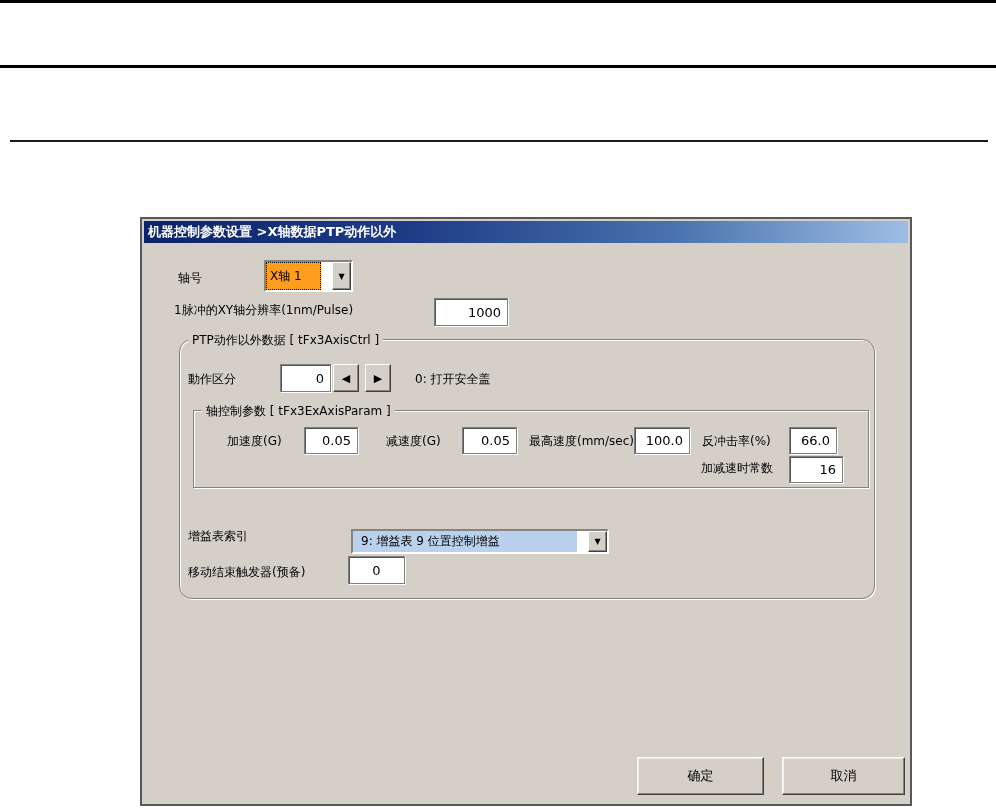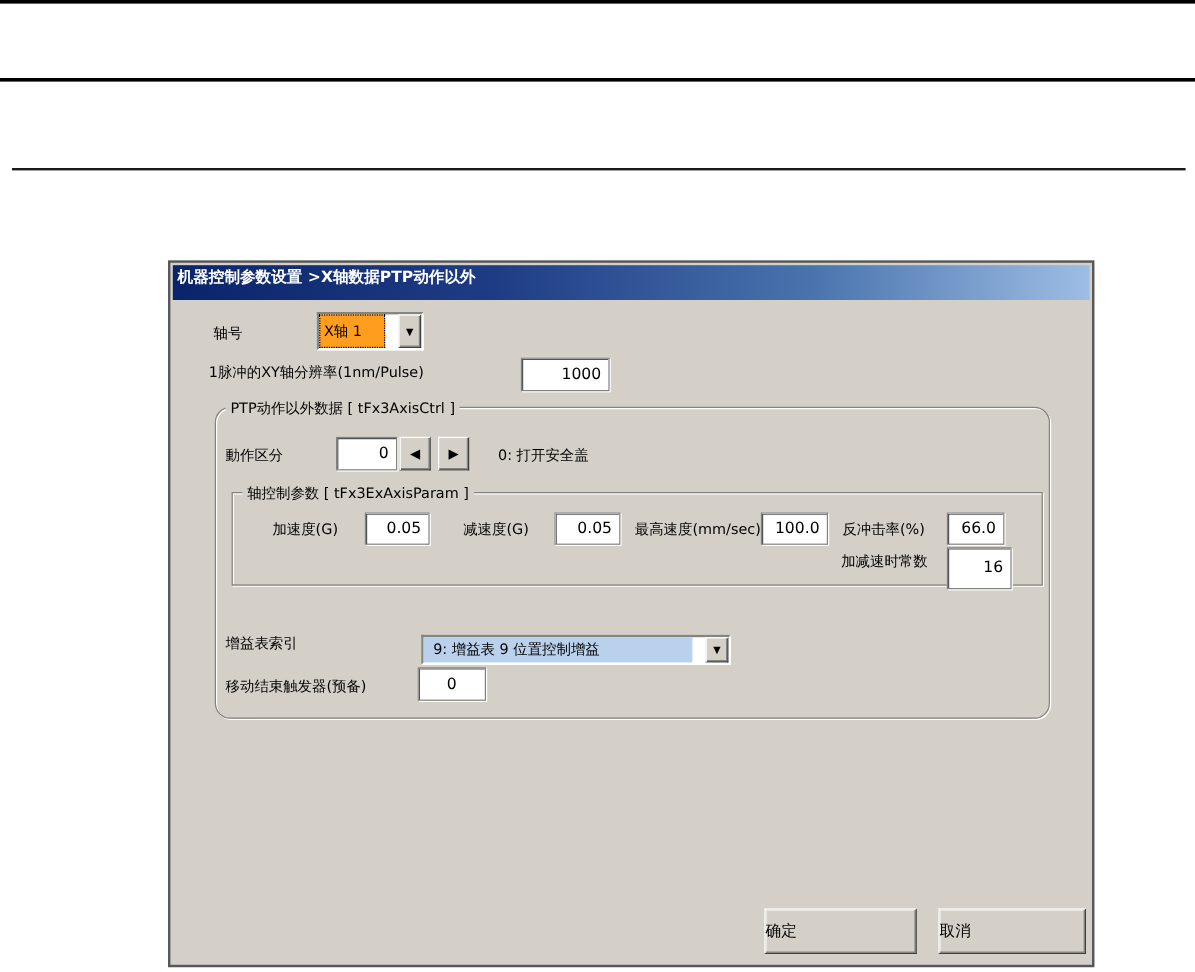"机器控制参数设置 >X轴数据PTP动作以外" .titlebar { height: 29px -> 22px }
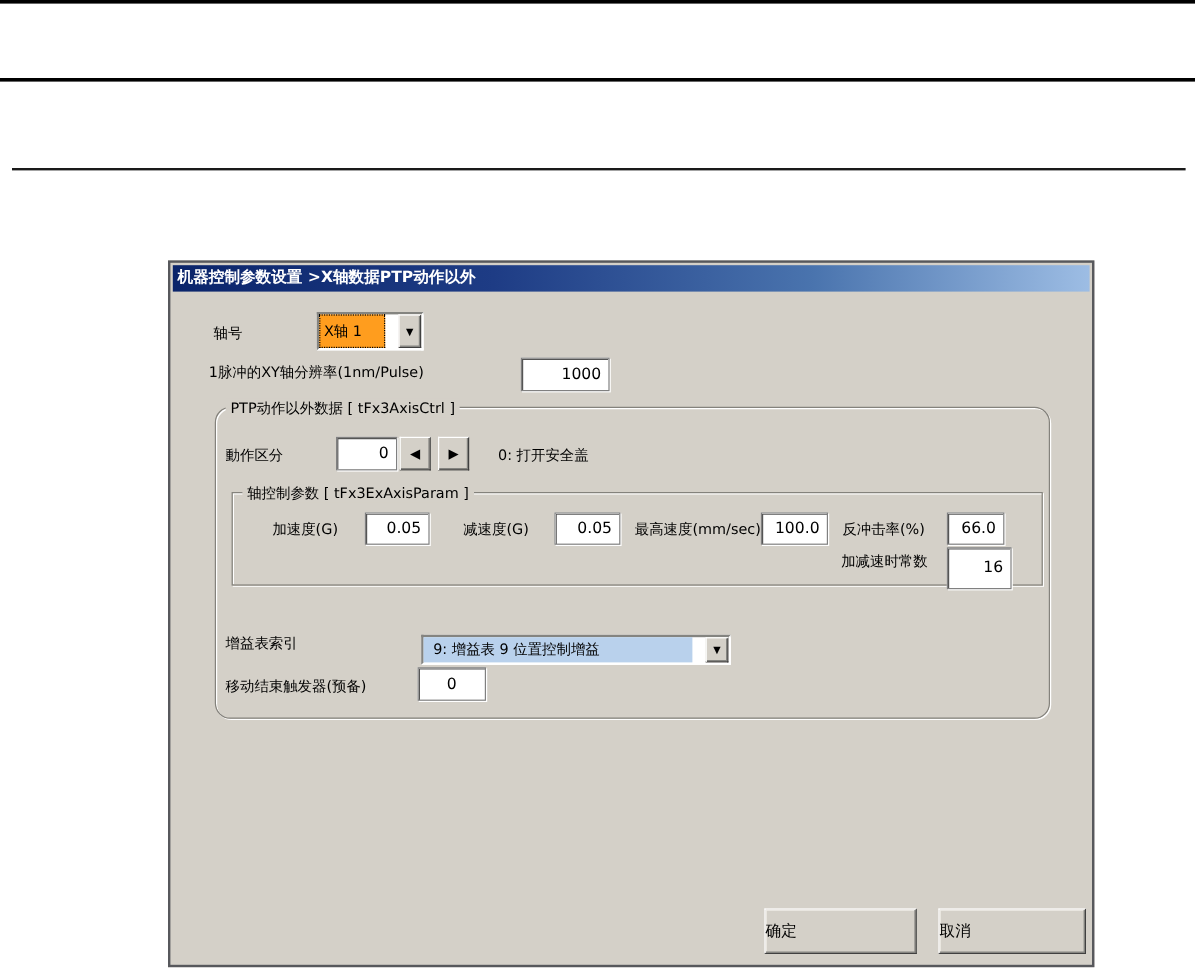"16" input.txt { height: 35px -> 27px }
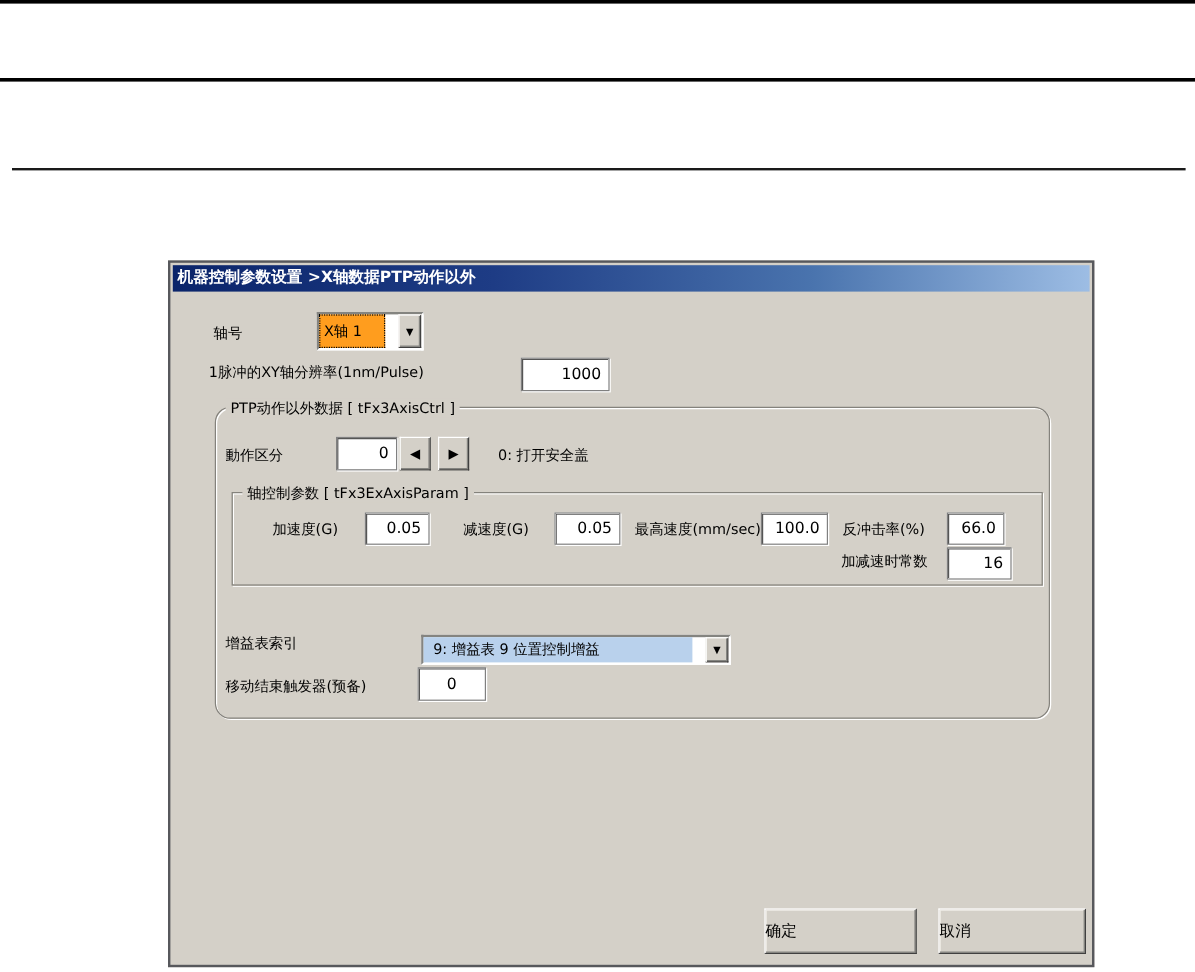"确定" .btn { justify-content: none -> center }
